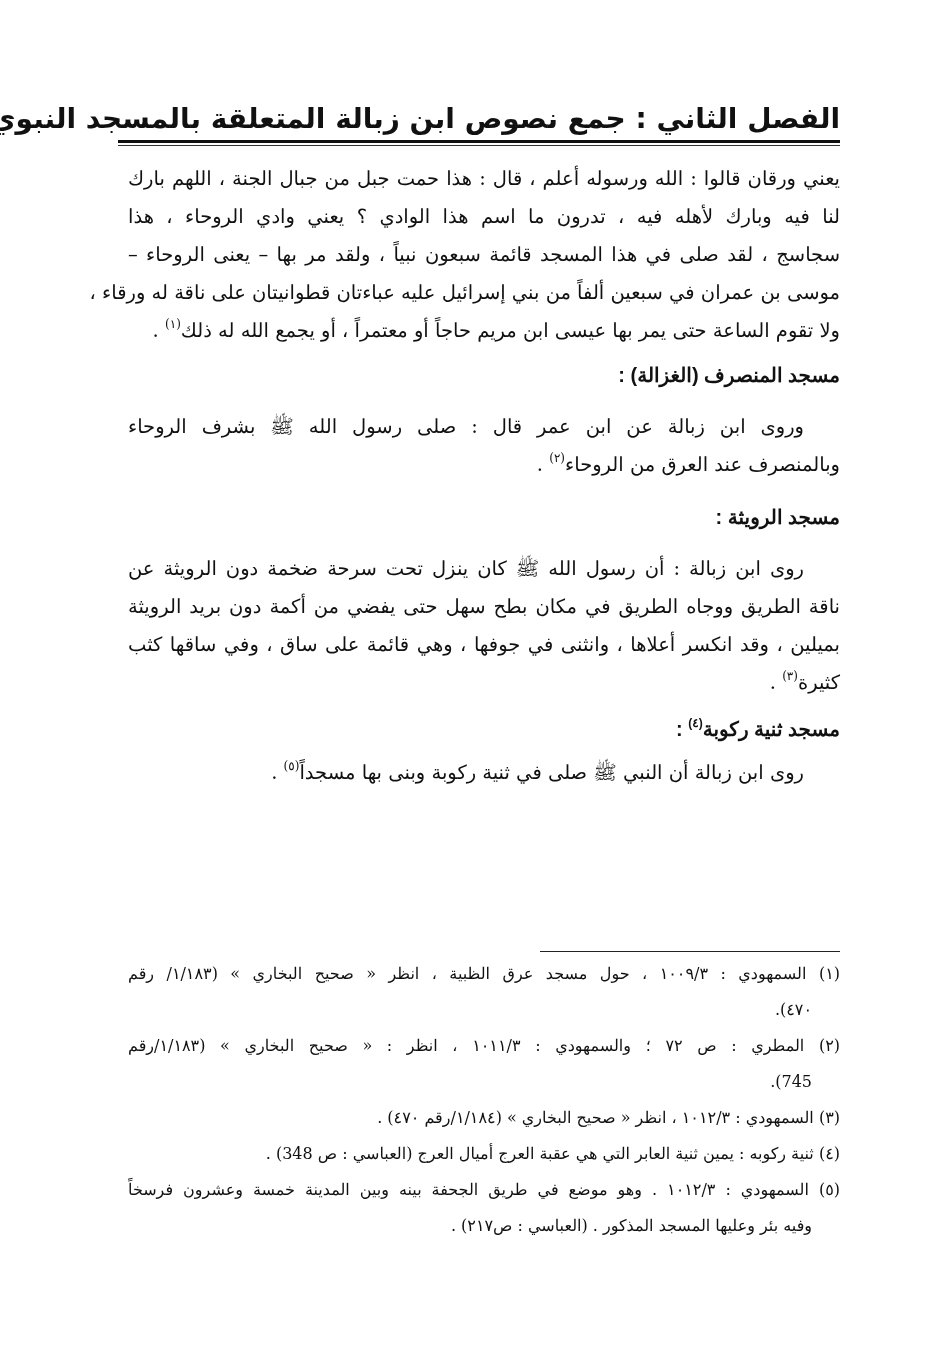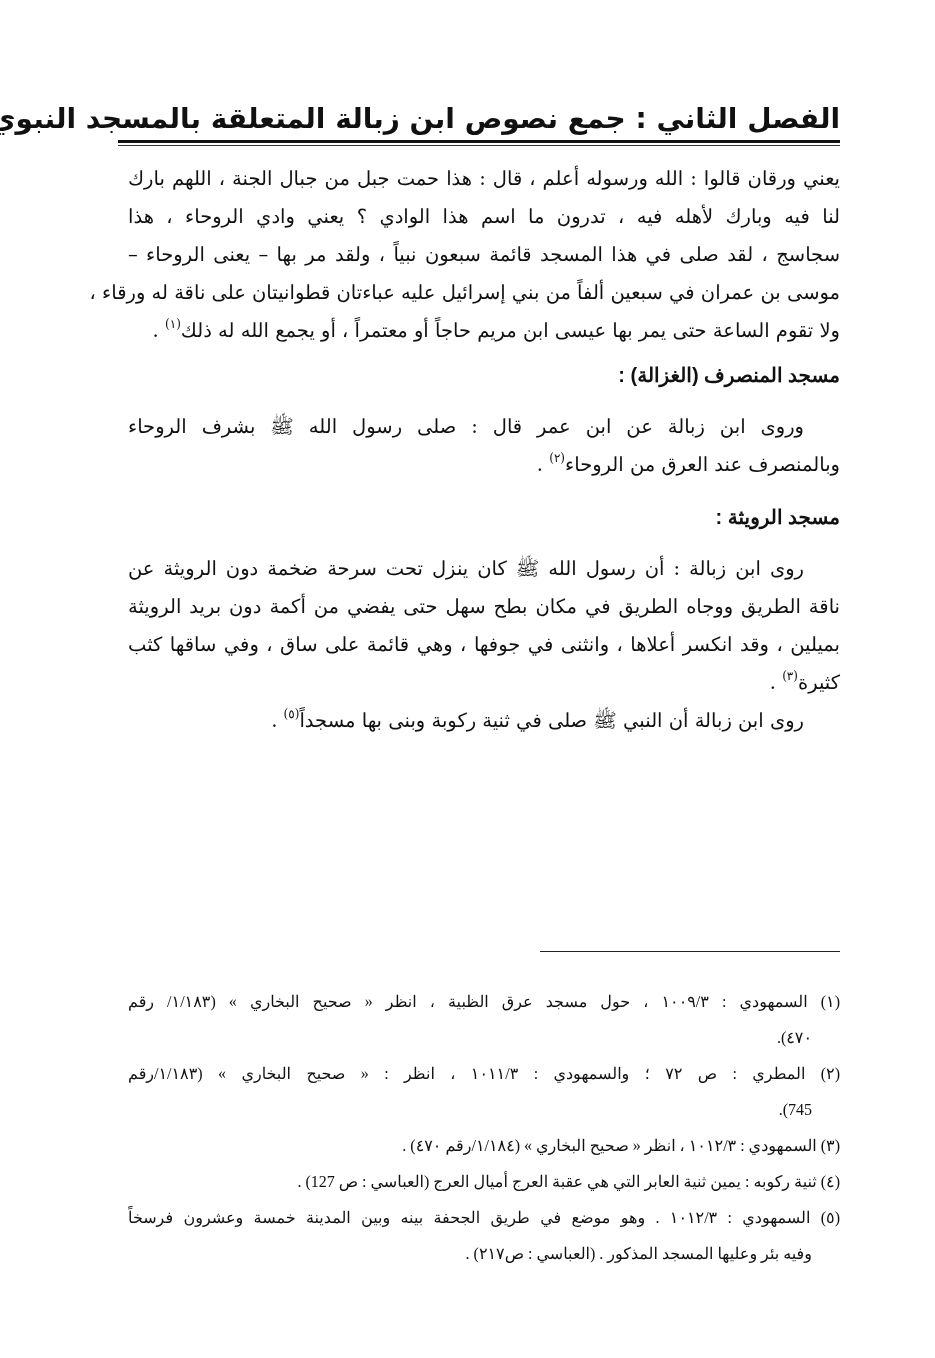"مسجد ثنية ركوبة(٤) :" h2.section-heading { html: none -> <h2><span>مسجد ثنية ركوبة</span><sup>(٤)</sup><span> :</span></h2> }
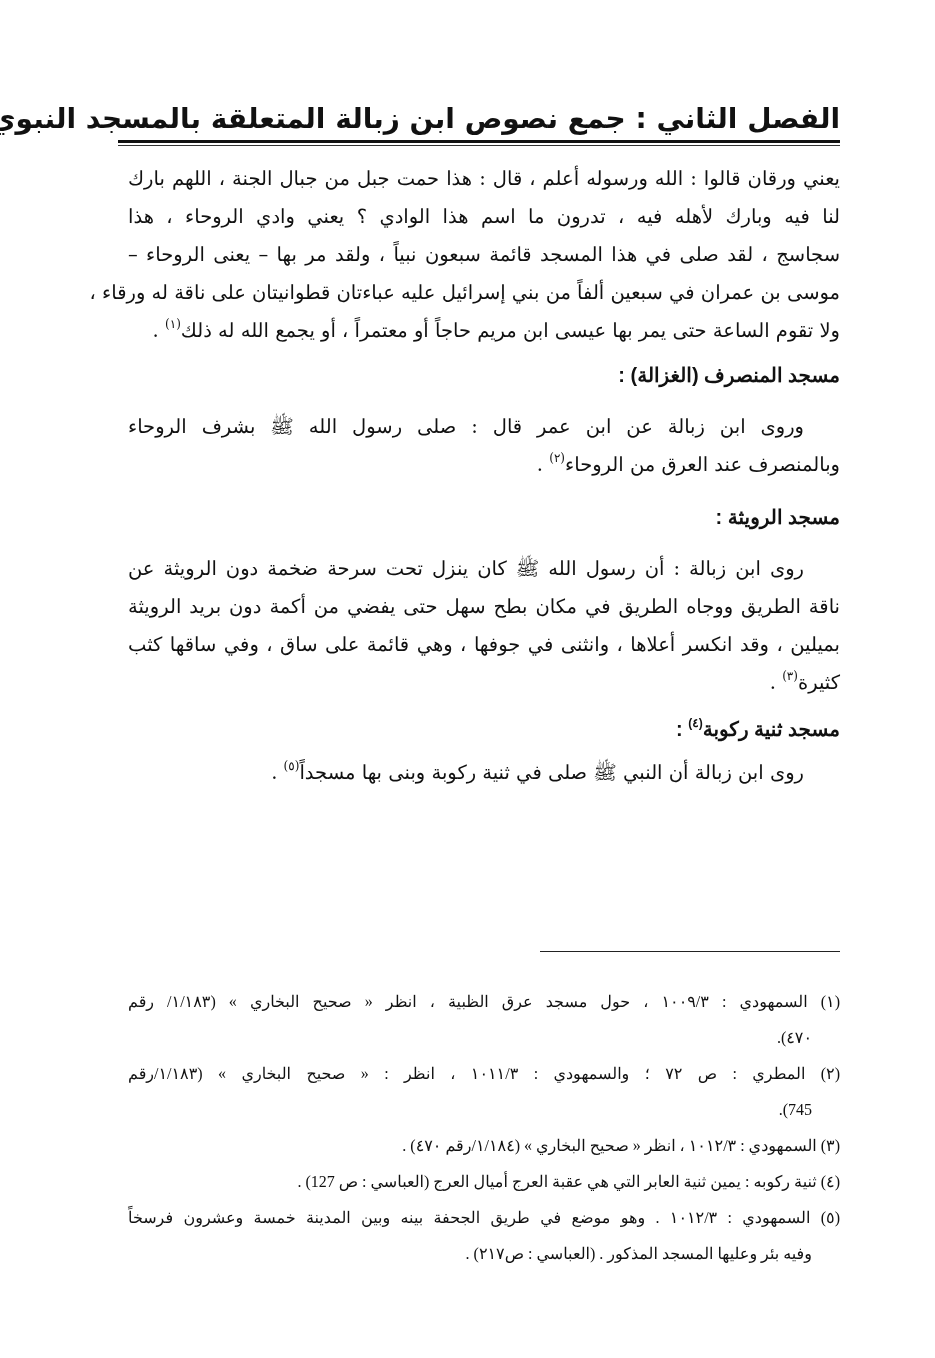"(١) السمهودي : ١٠٠٩/٣ ،" .footnotes { font-family: Liberation Serif, serif -> none; top: 984px -> 956px }
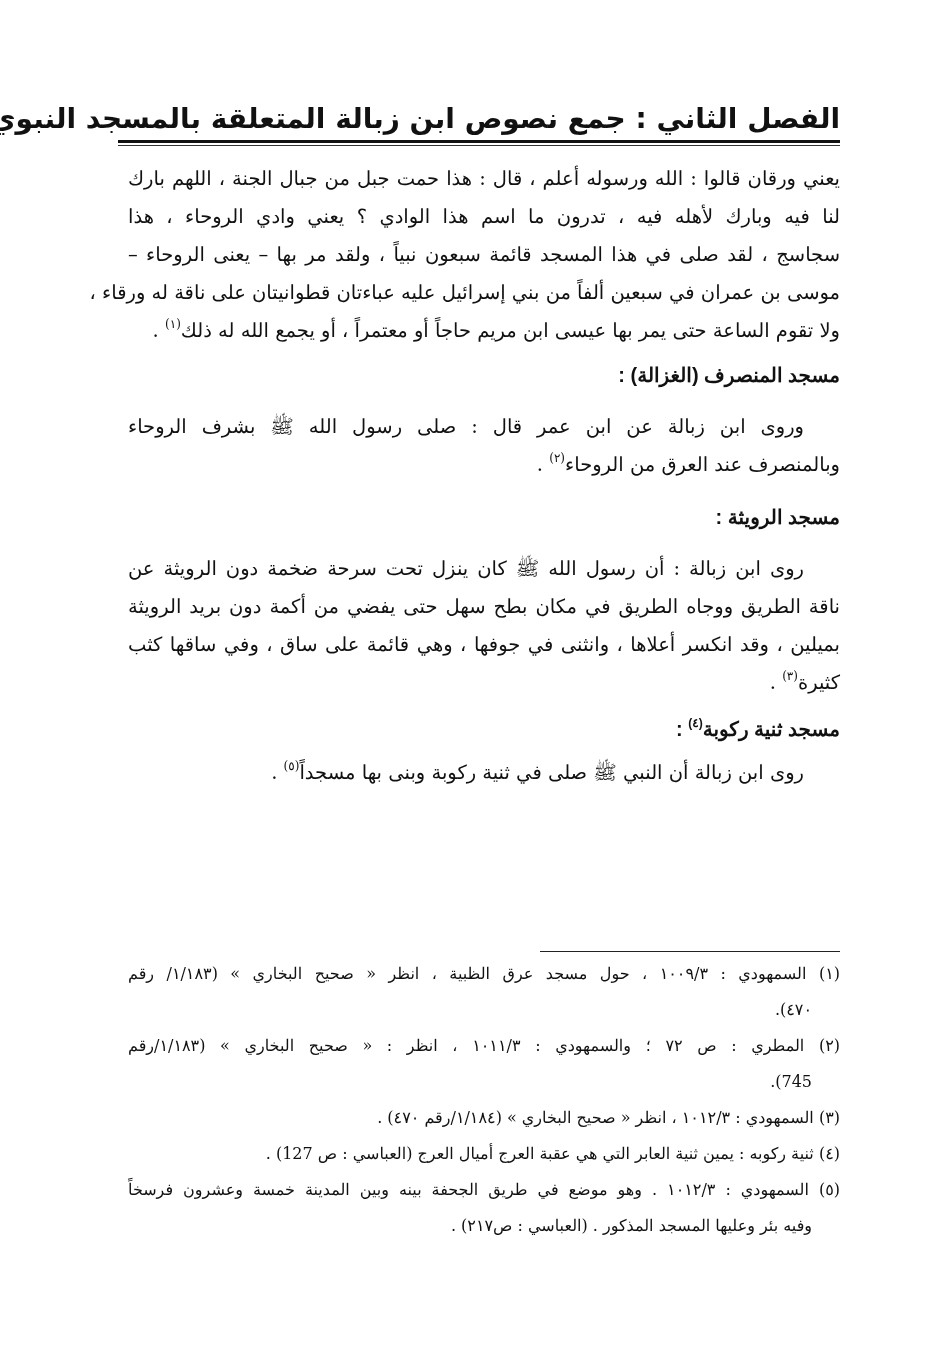"ثنية ركوبه : يمين ثنية" span { text: 127 -> 348 }
